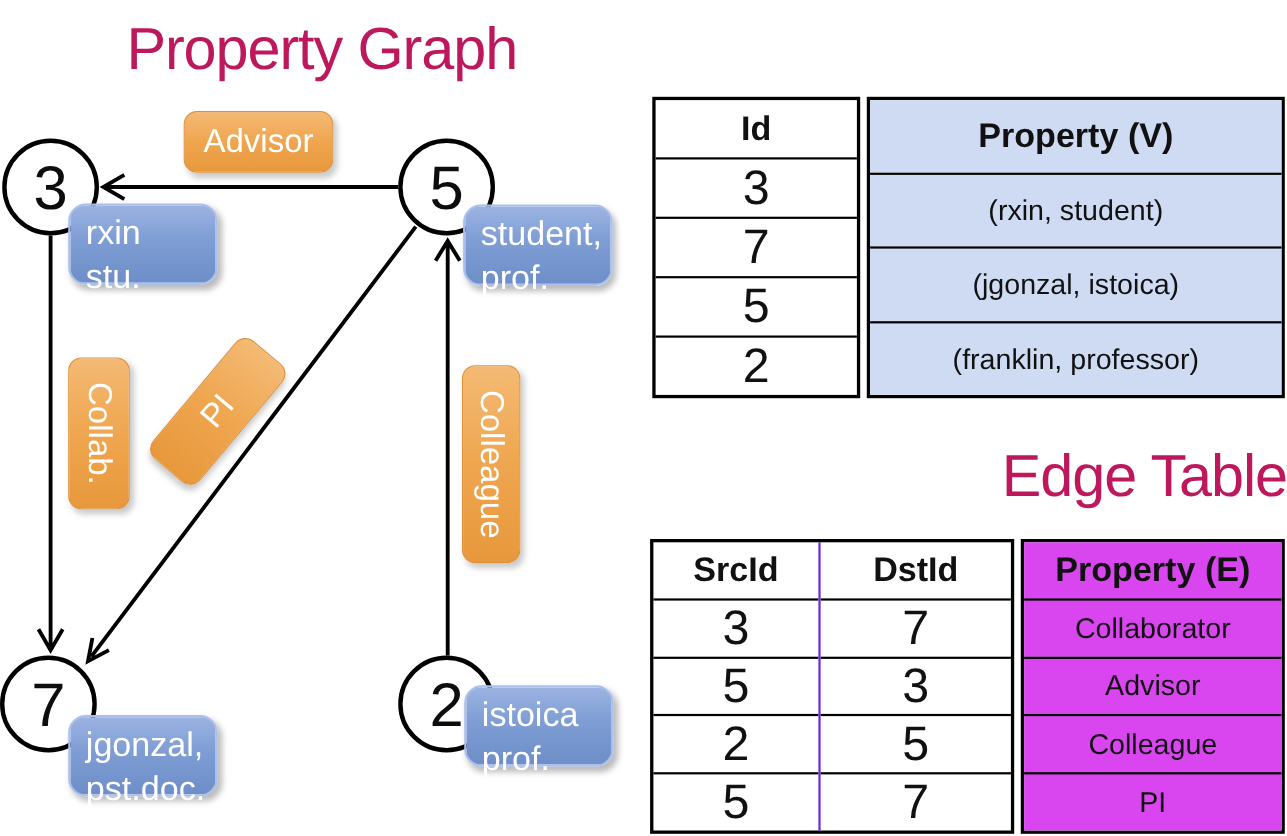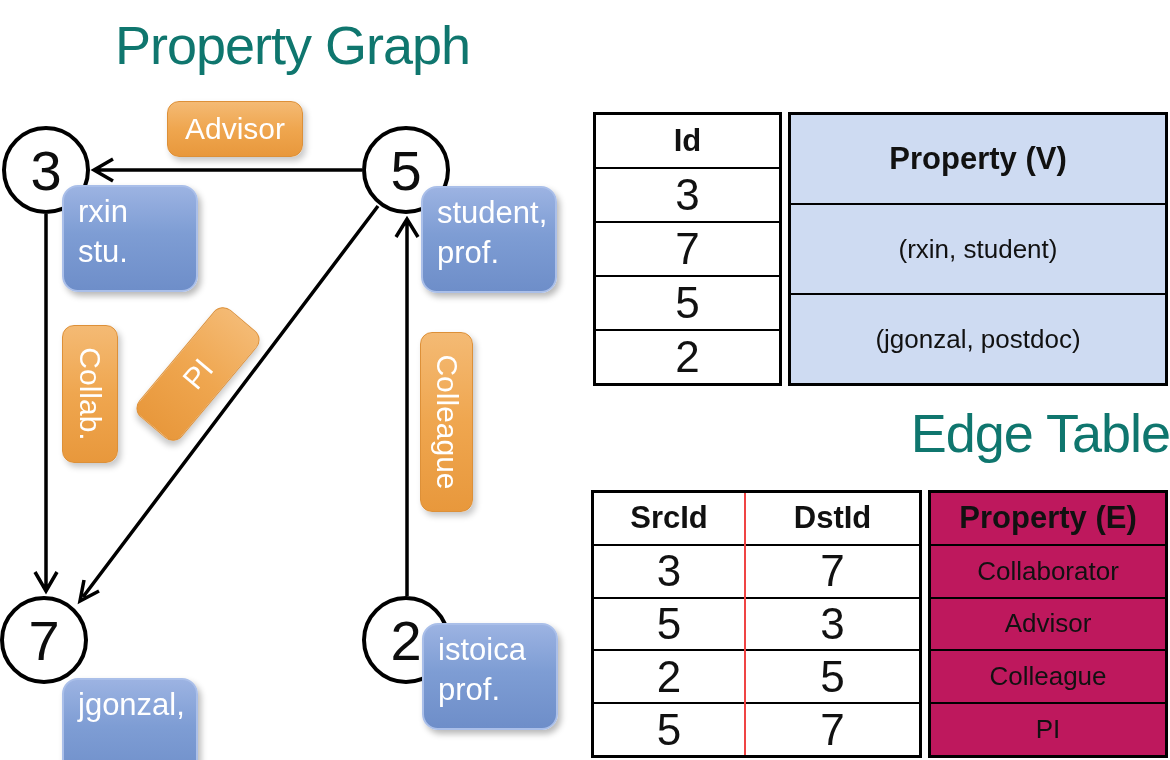"Property Graph" .big-title { color: #0f766e -> #be185d }
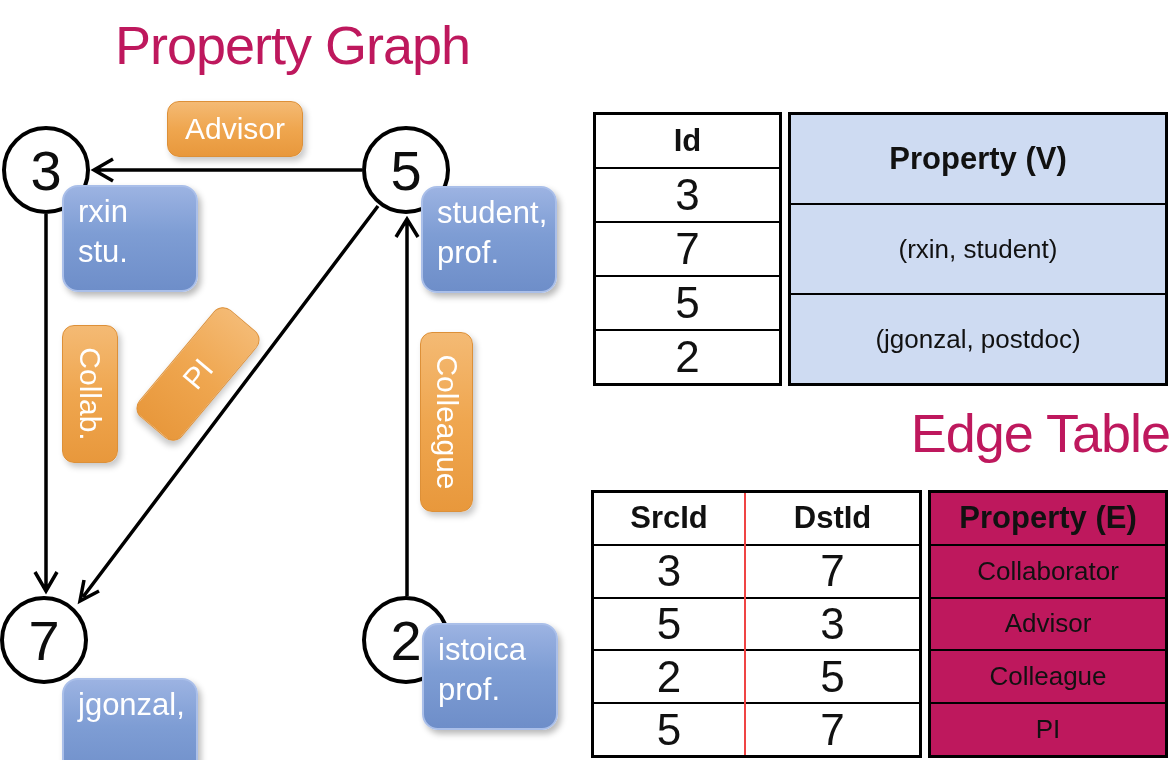"Id" #vertex-table { top: 112px -> 88px }
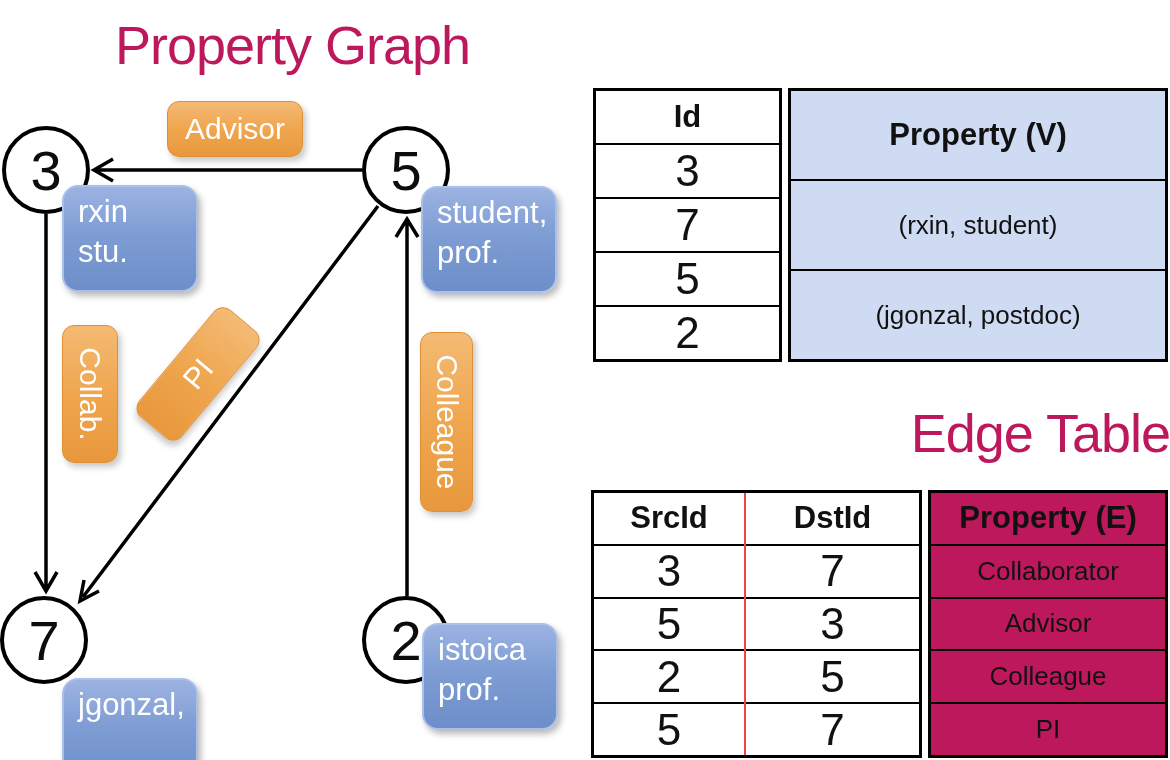"rxin" .vtag { height: 107px -> 74px }
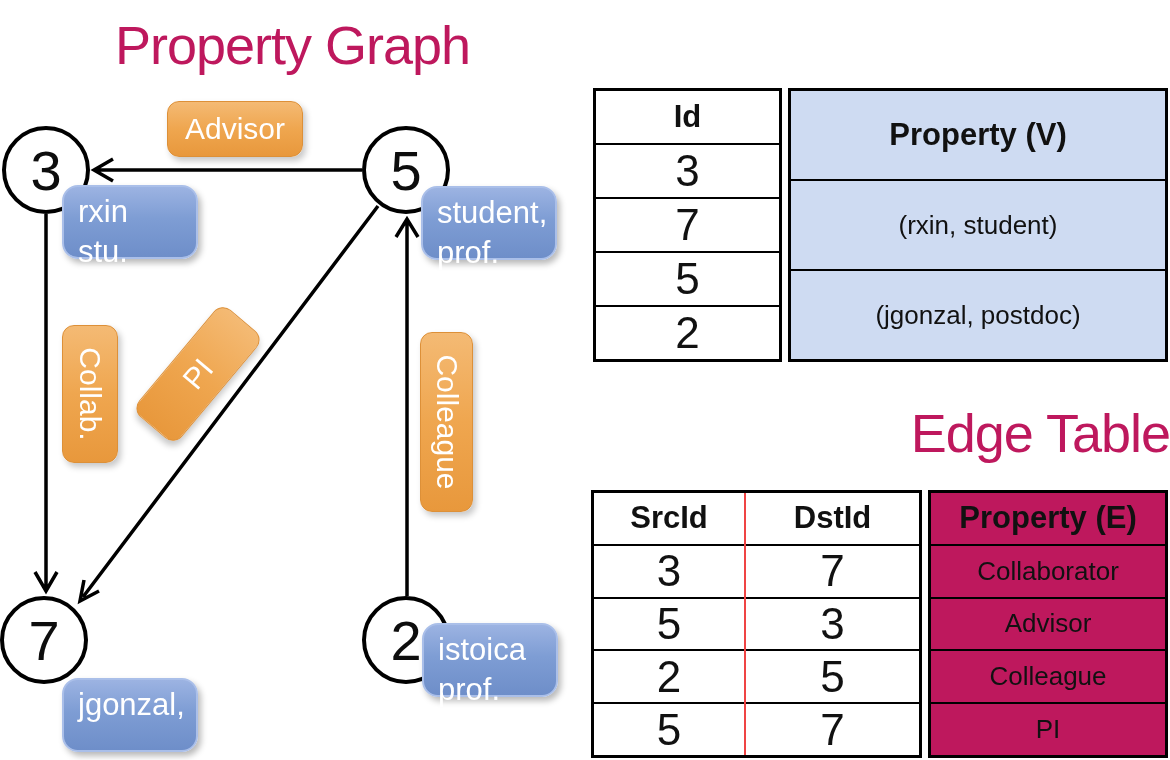"(jgonzal, postdoc)" div.trow { text: postdoc -> istoica }
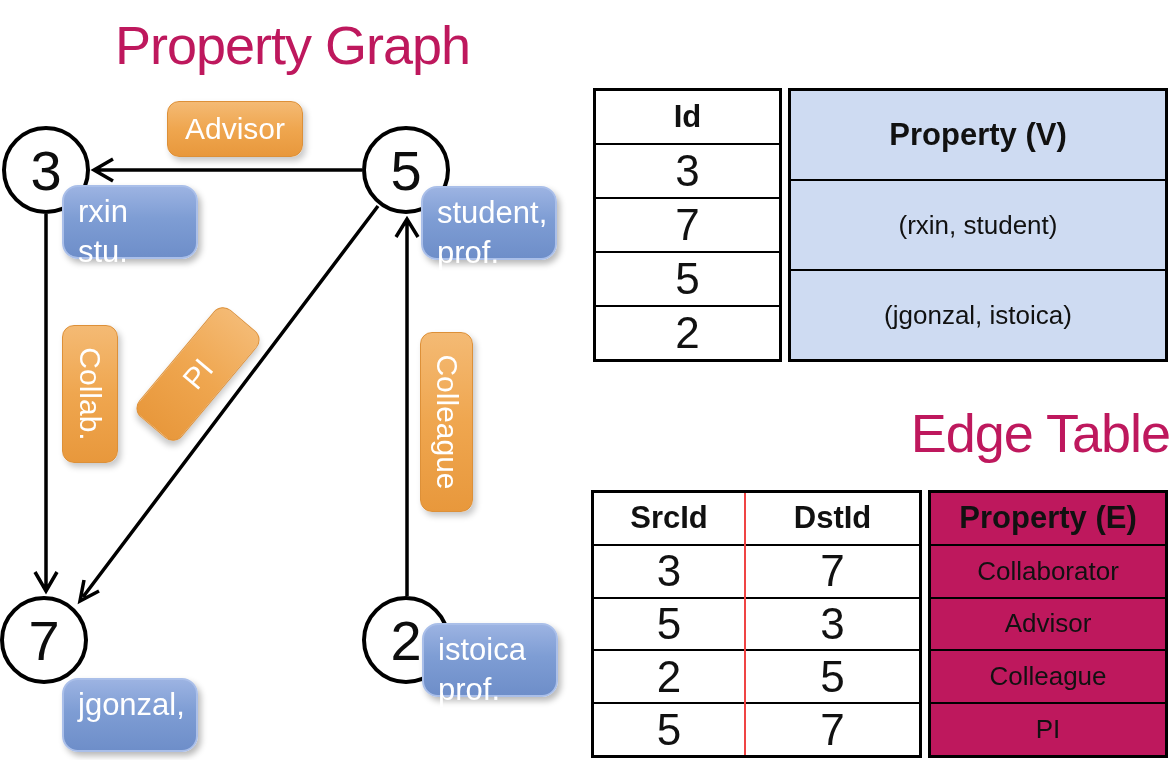"(franklin, professor)" div.trow { html: none -> <div>(franklin, professor)</div> }
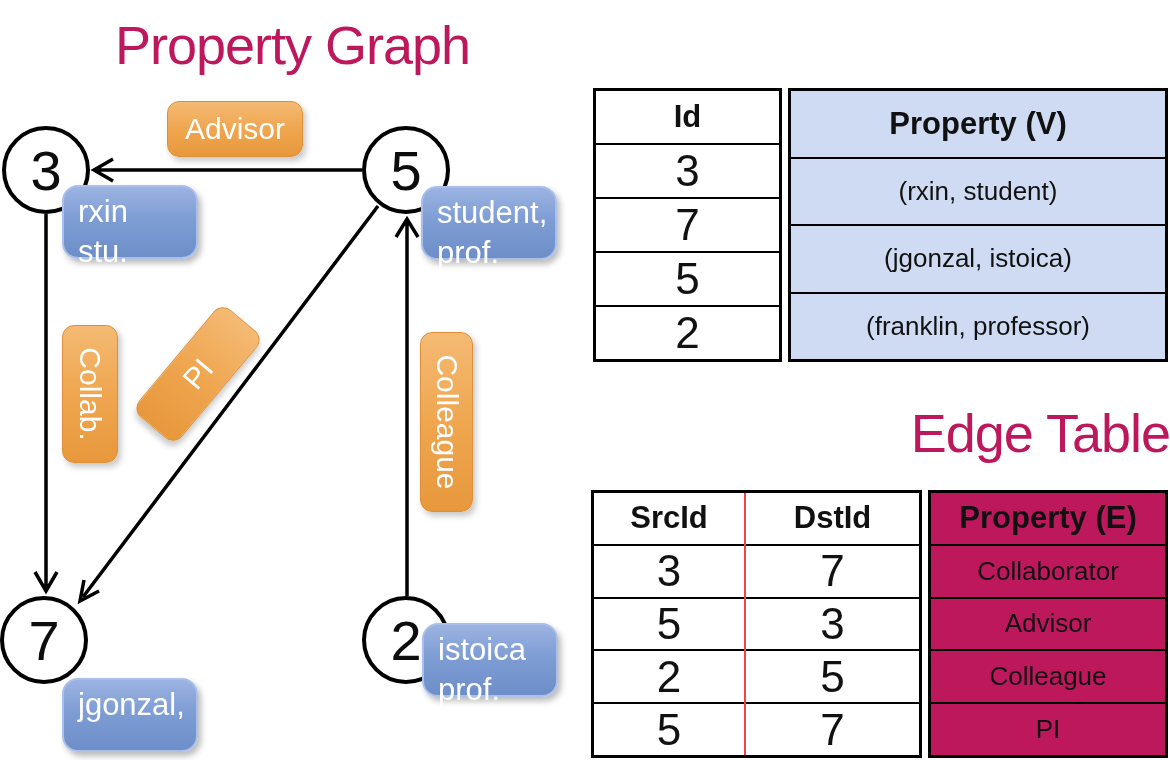"DstId" .tcol + .tcol { border-left: 2px solid #ef4444 -> 2px solid #6d28d9 }
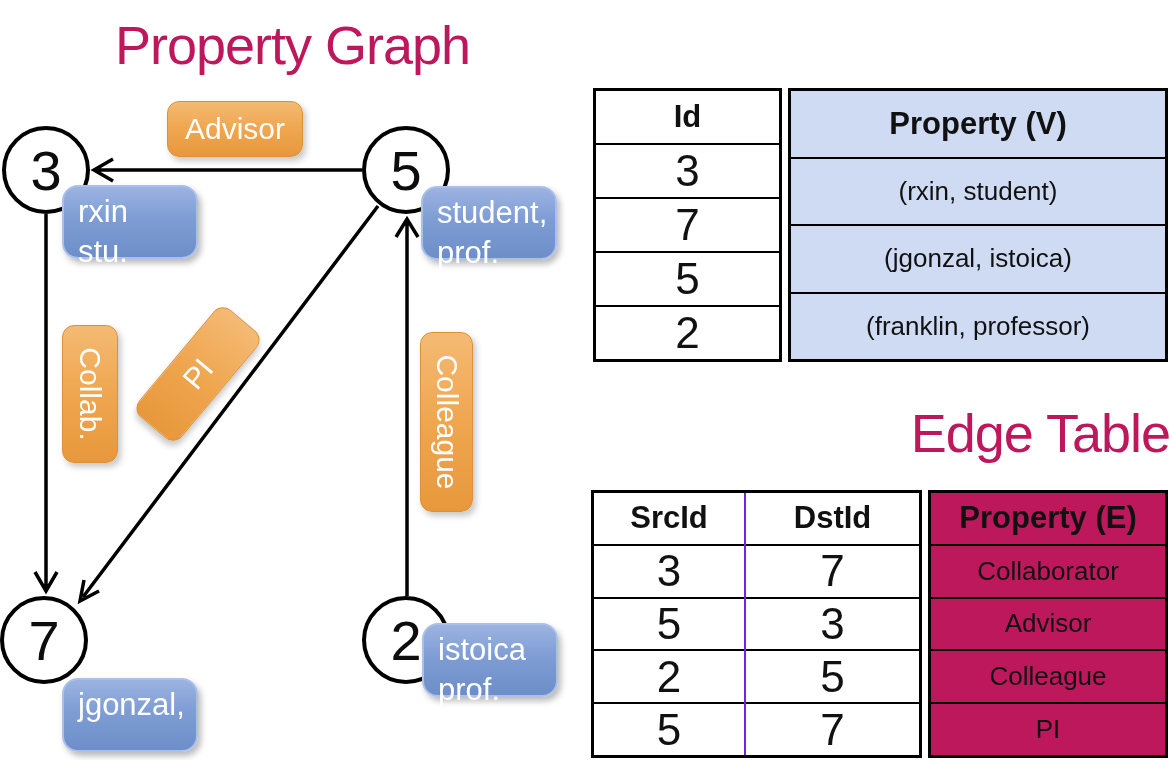"Property (E)" .prop-e .trow { background: #be185d -> #d946ef }
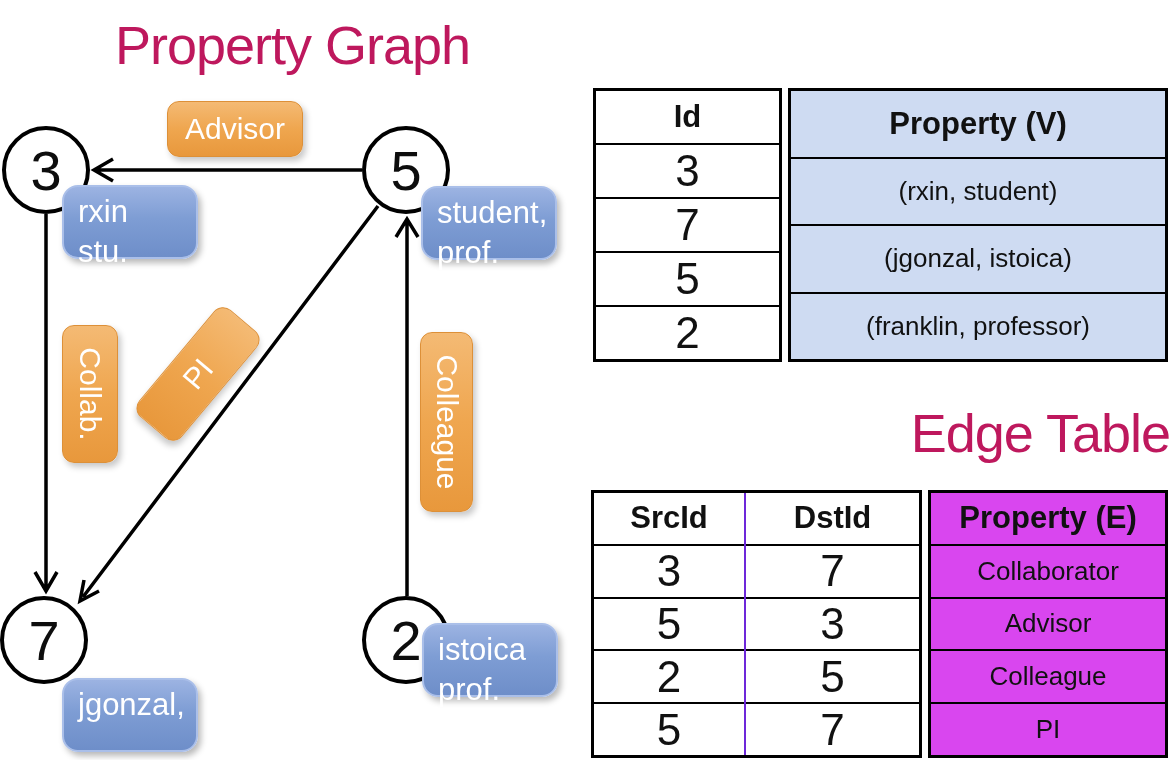"jgonzal," div.vtag { margin-top: 28px -> none }
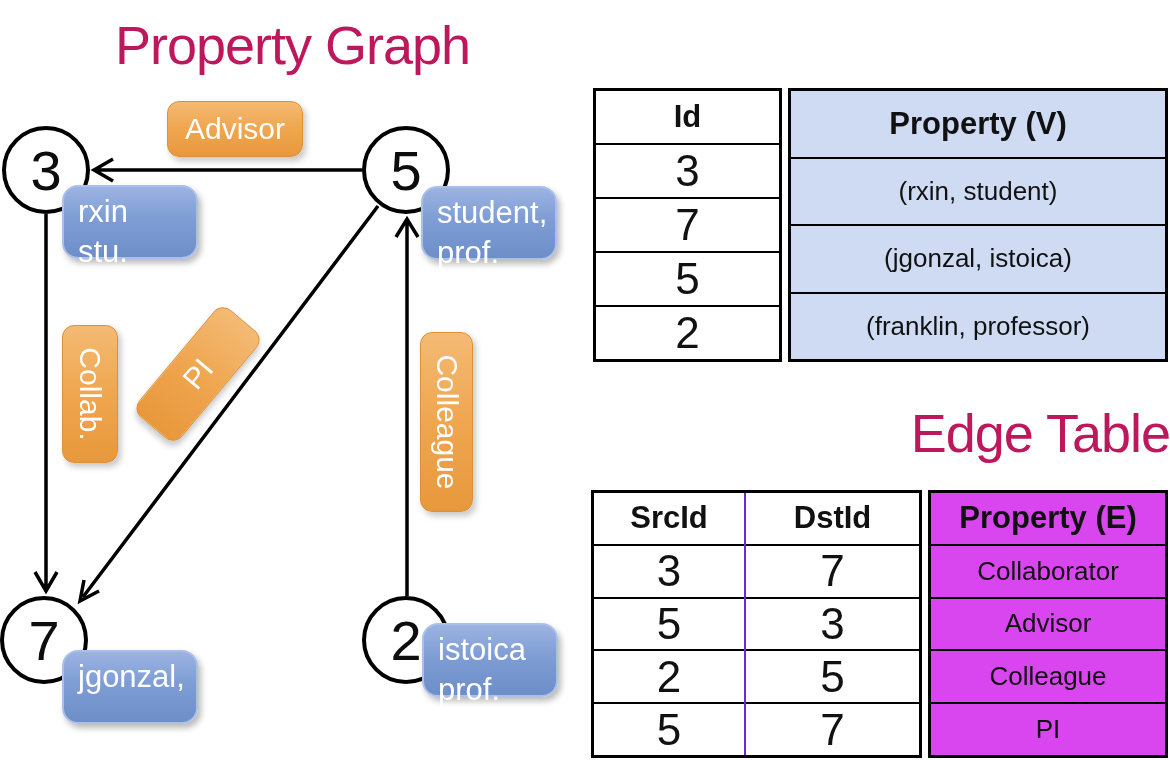"pst.doc." div { html: none -> <div>pst.doc.</div> }
